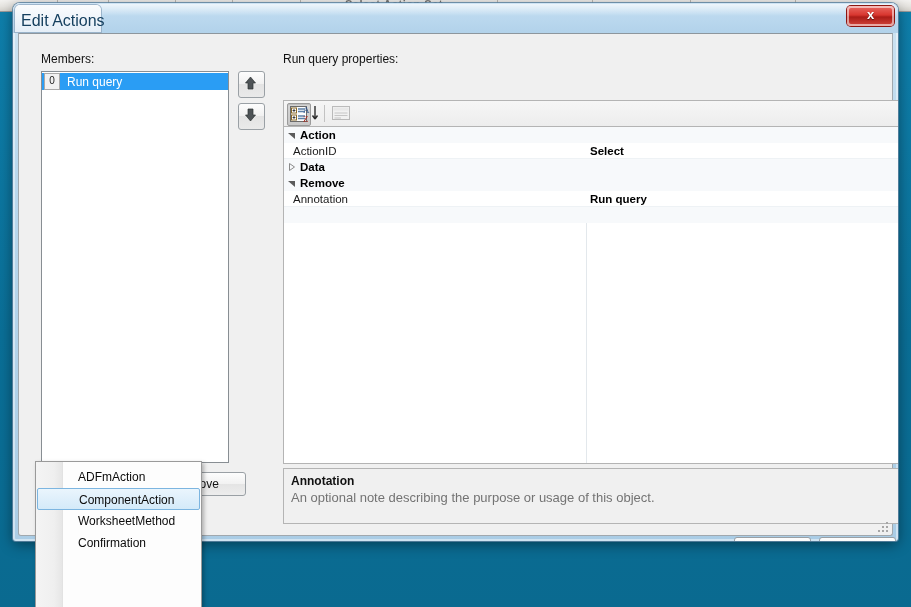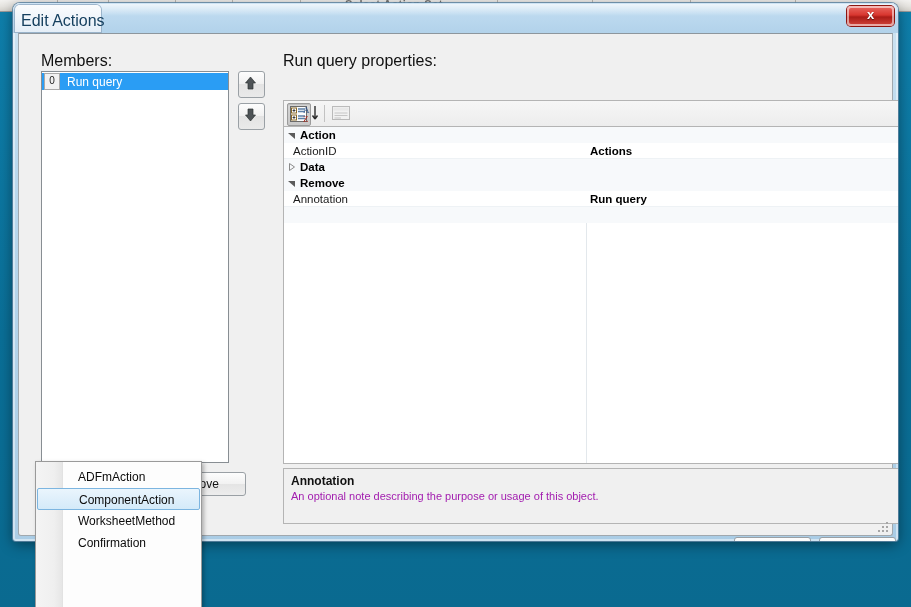"Members:" .lbl { font-size: 16px -> 12px }
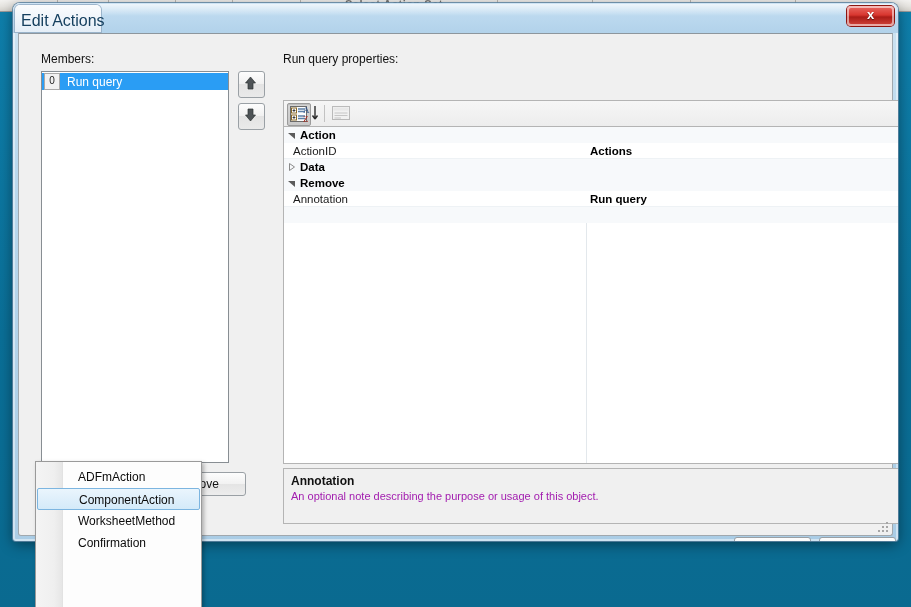"Actions" div.prop-value { text: Actions -> Select }
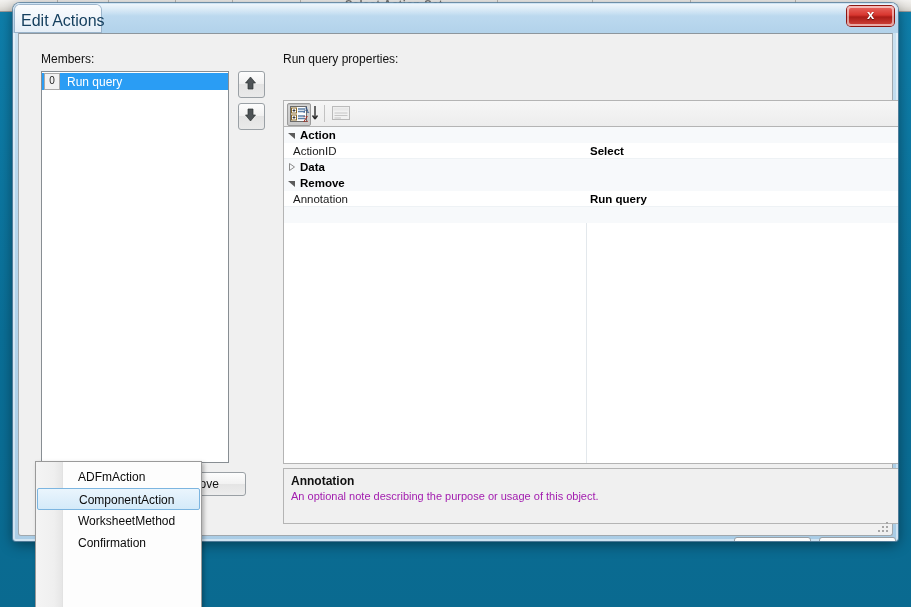"An optional note describing the" #desc-text { color: #a21caf -> #737373; font-size: 11px -> 13px }
